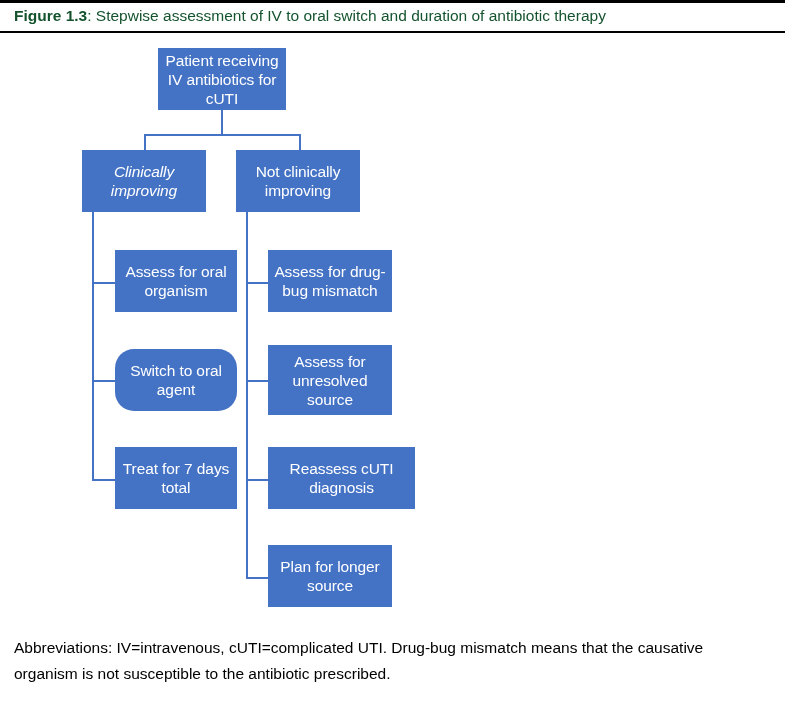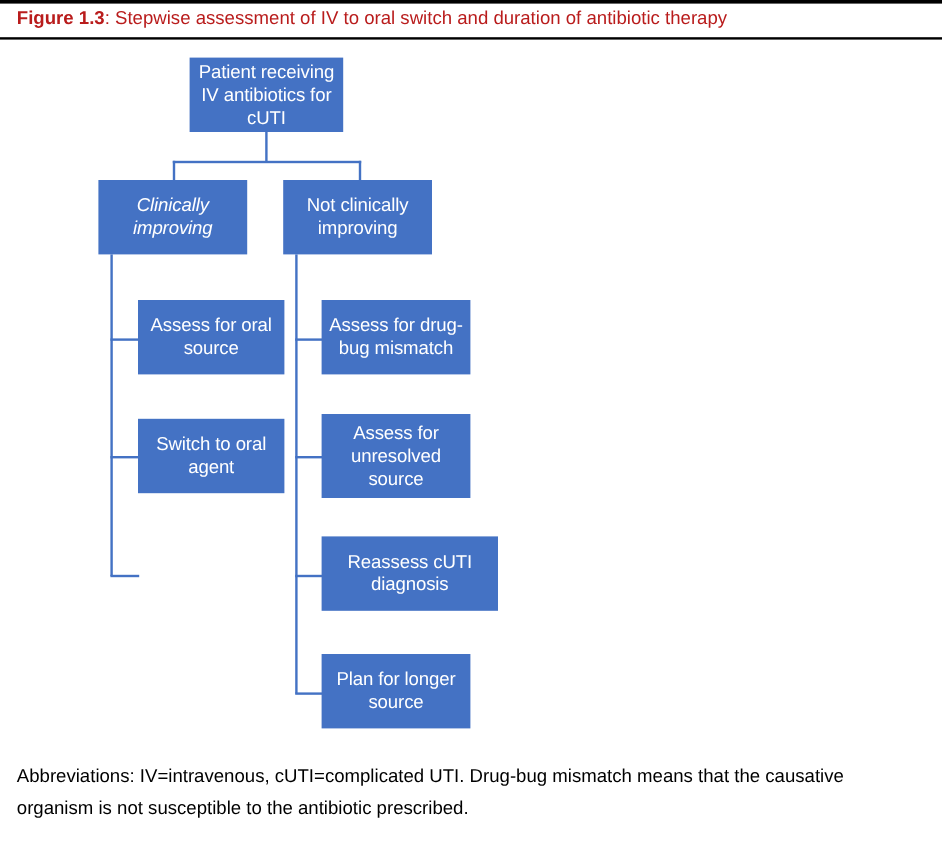"Figure 1.3: Stepwise assessment of" .caption { color: #b91c1c -> #14532d }
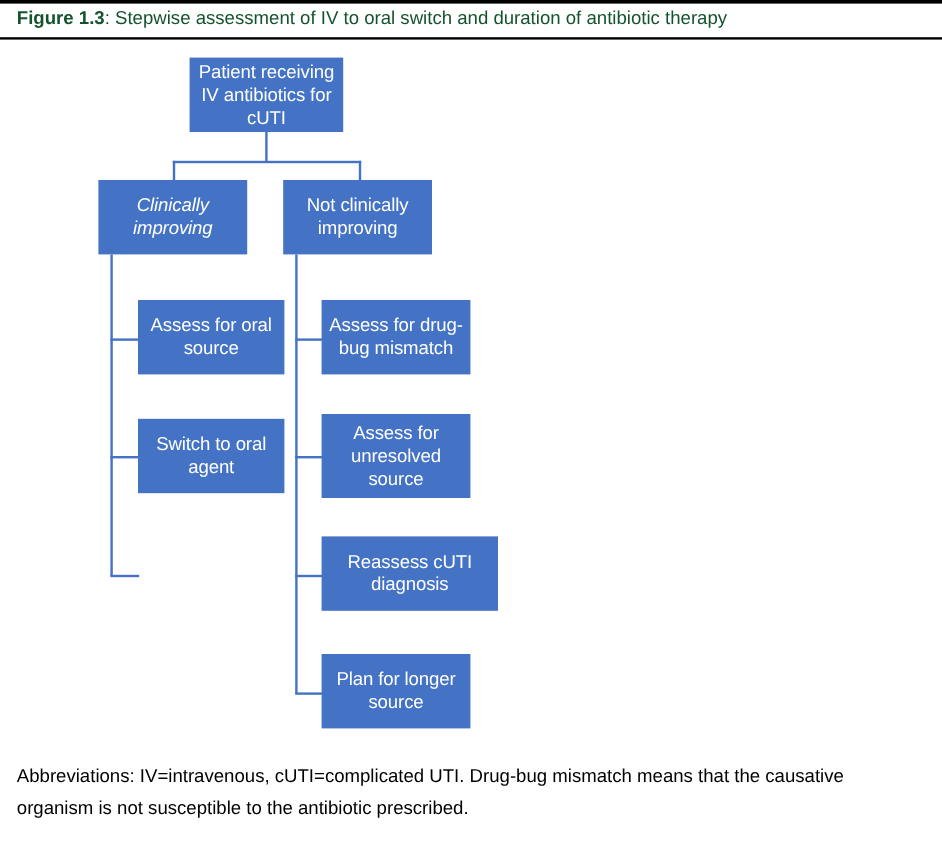"Assess for oral source" span { text: source -> organism }
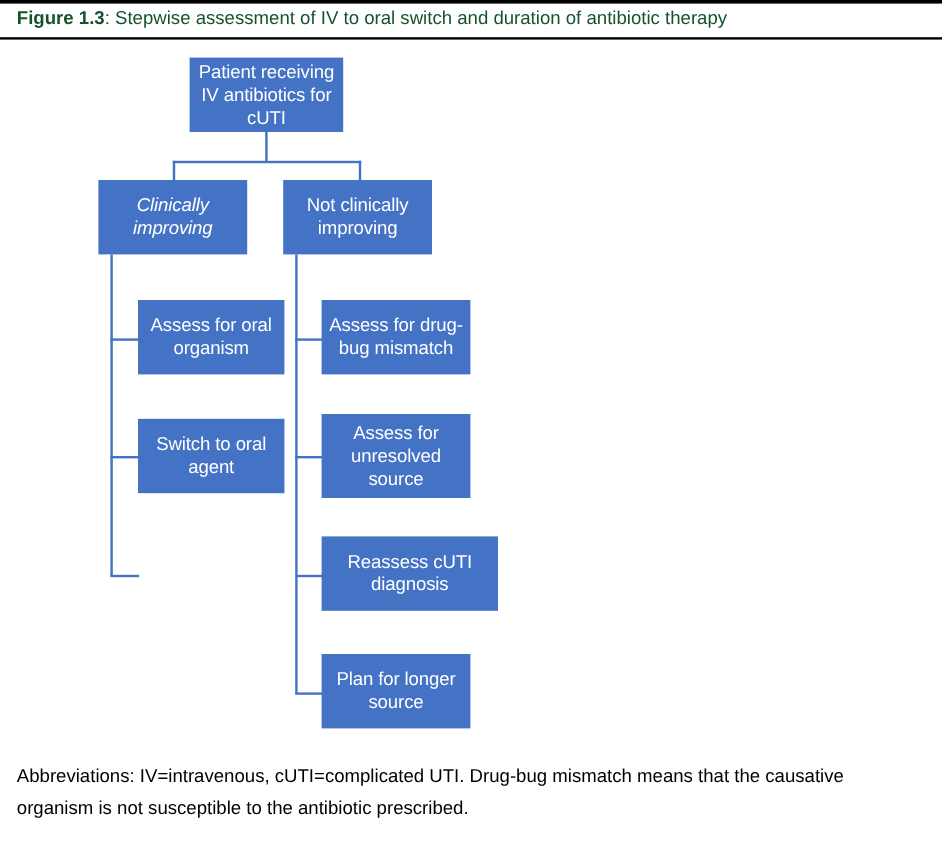"Switch to oral agent" div.node { border-radius: none -> 19px }
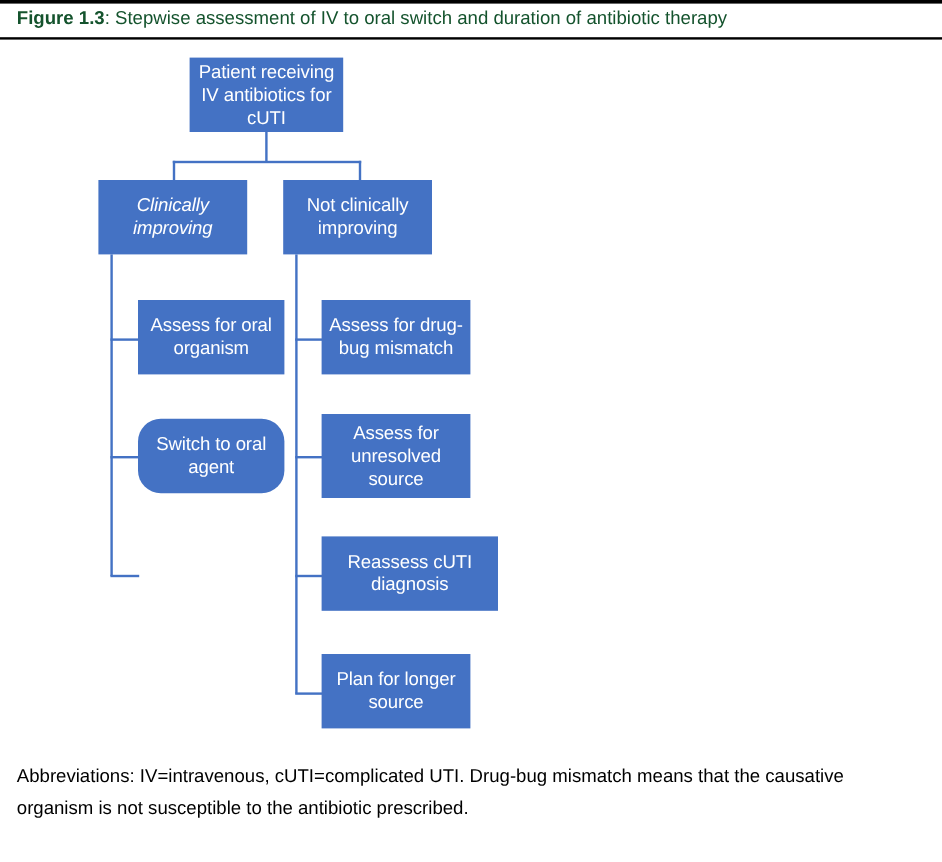"Treat for 7 days total" div.node { html: none -> <div> <span>Treat for 7 days total</span> </div> }
